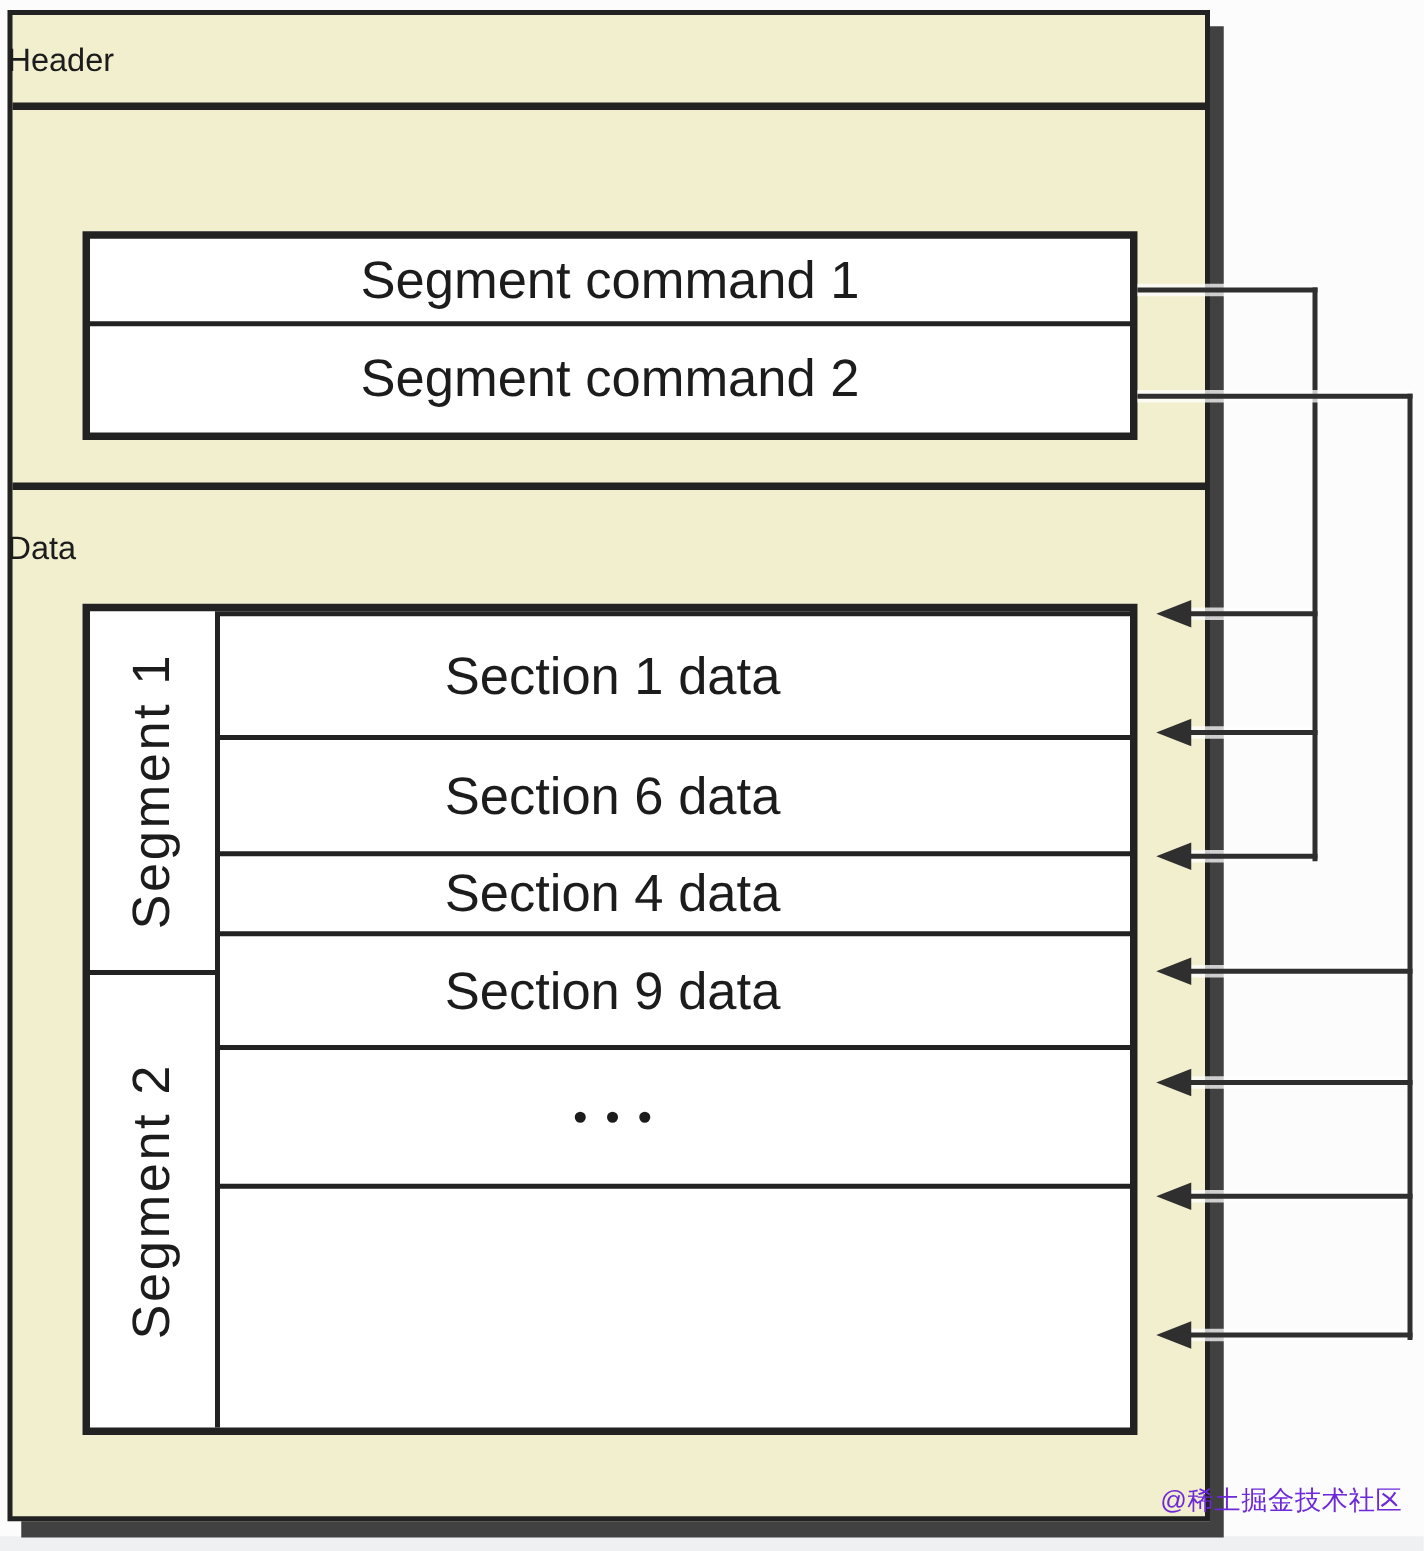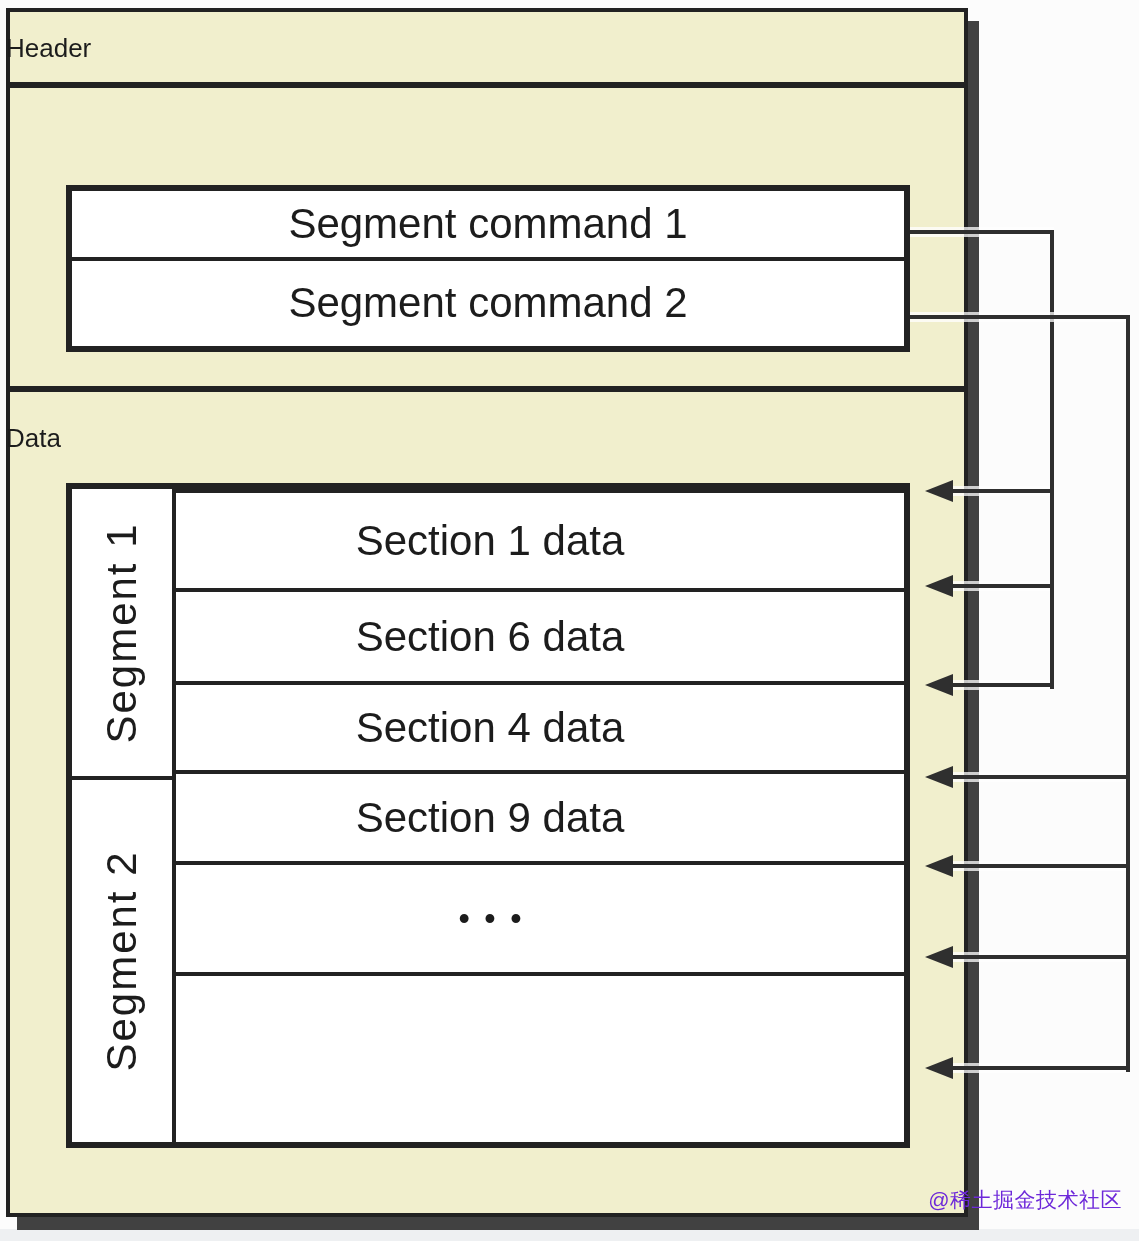"Section 4 data" .sect-row.h85 { height: 85px -> 60px }
